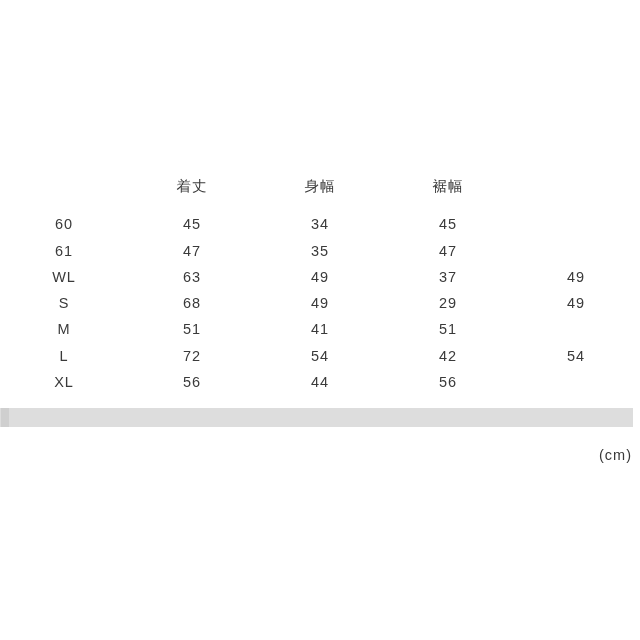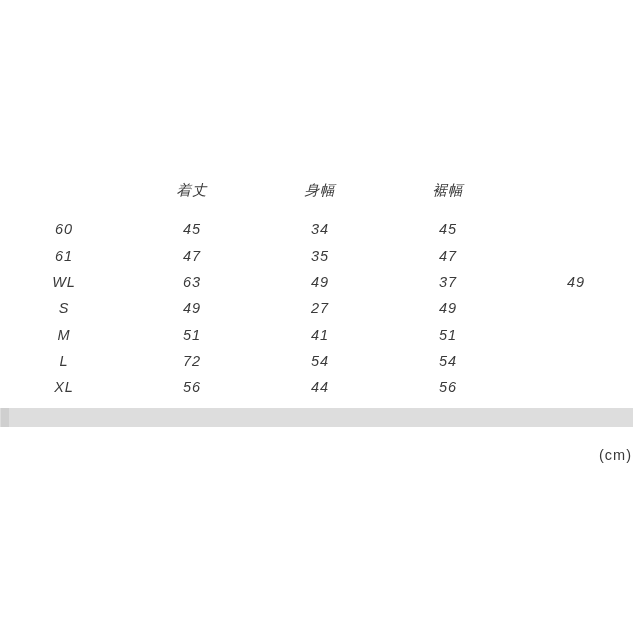"着丈" .t-row { align-items: center -> flex-start; font-style: italic -> none }
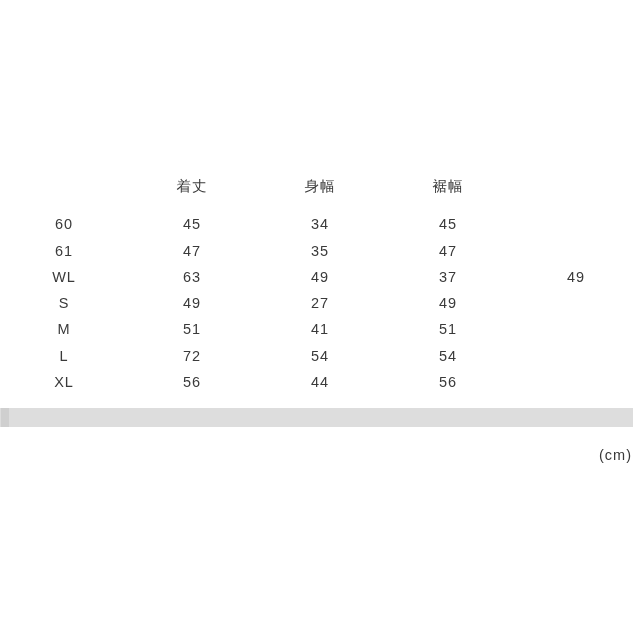"68" div.cell { html: none -> <div>68</div> }
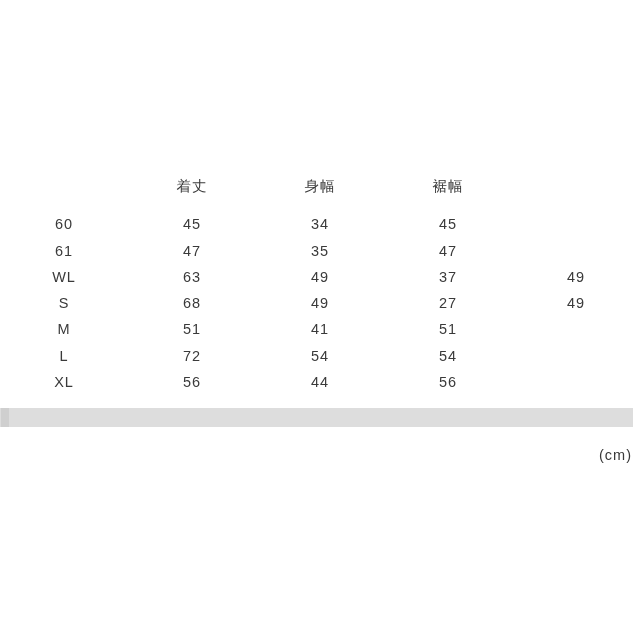"27" div.cell { text: 27 -> 29 }
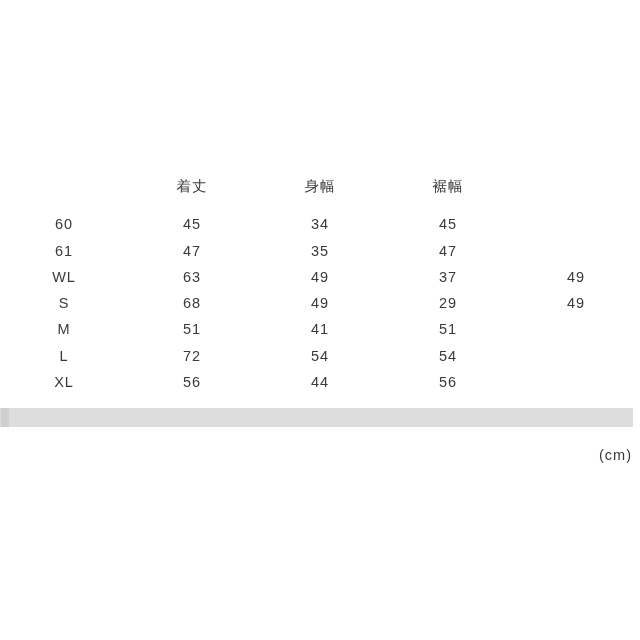"42" div.cell { html: none -> <div>42</div> }
